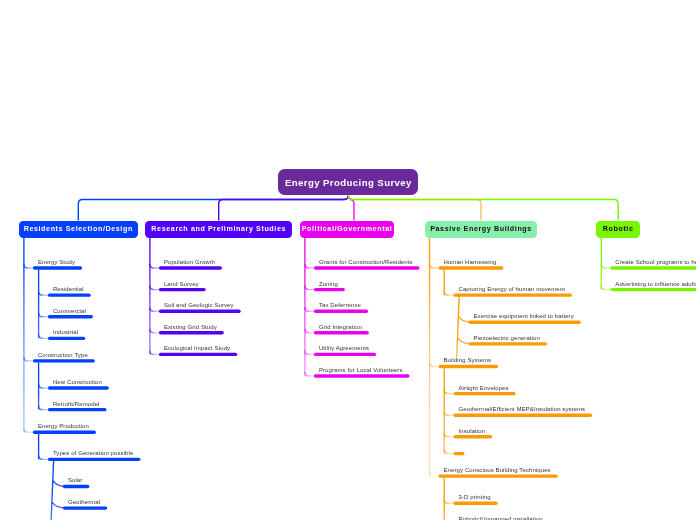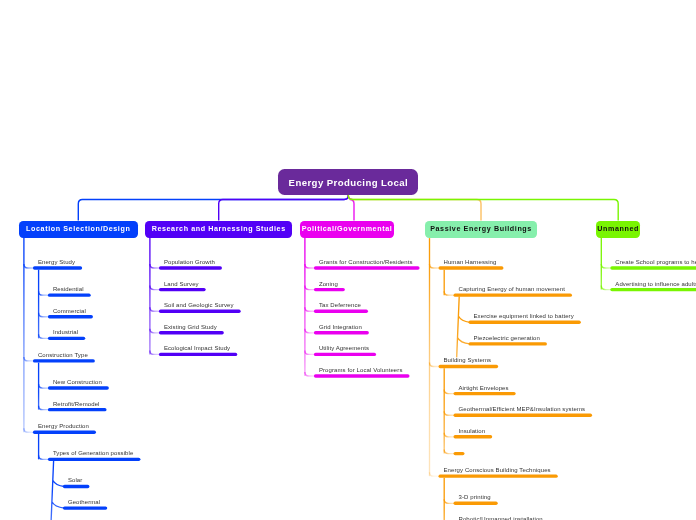"Energy Producing Local" span { text: Local -> Survey }
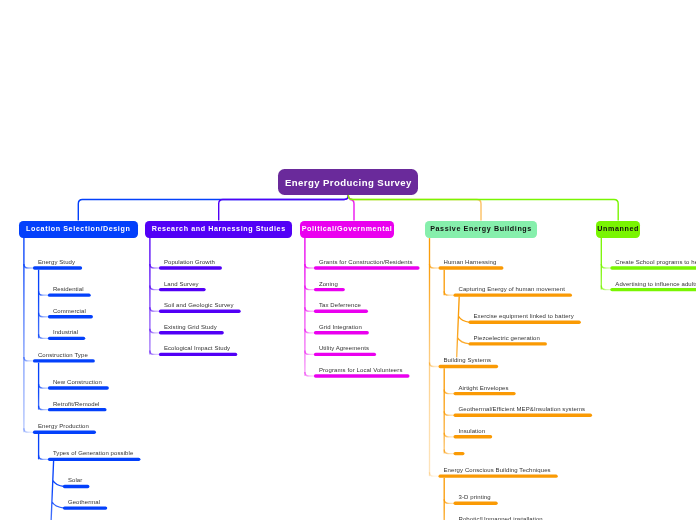"Location Selection/Design" span { text: Location -> Residents }
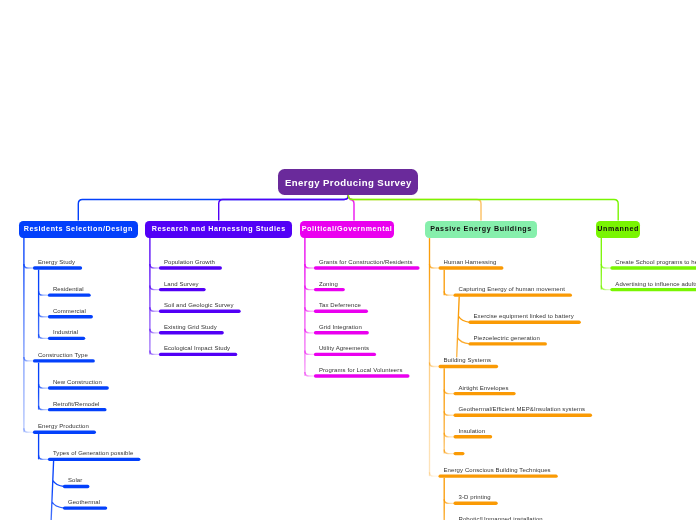"Research and Harnessing Studies" span { text: Harnessing -> Preliminary }
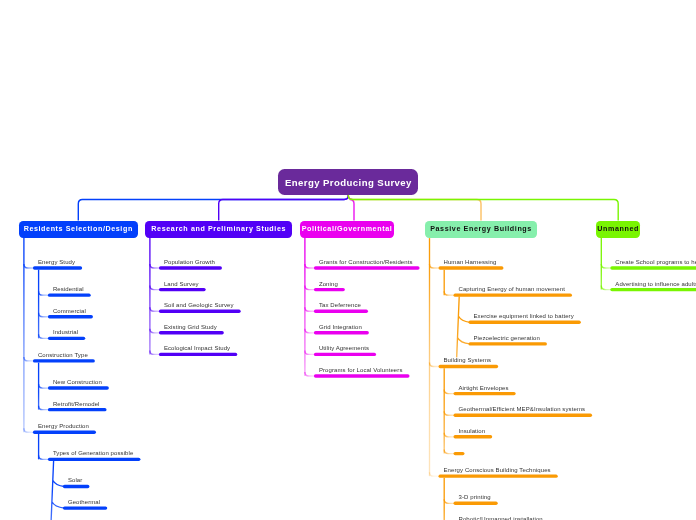"Unmanned" span { text: Unmanned -> Robotic }
